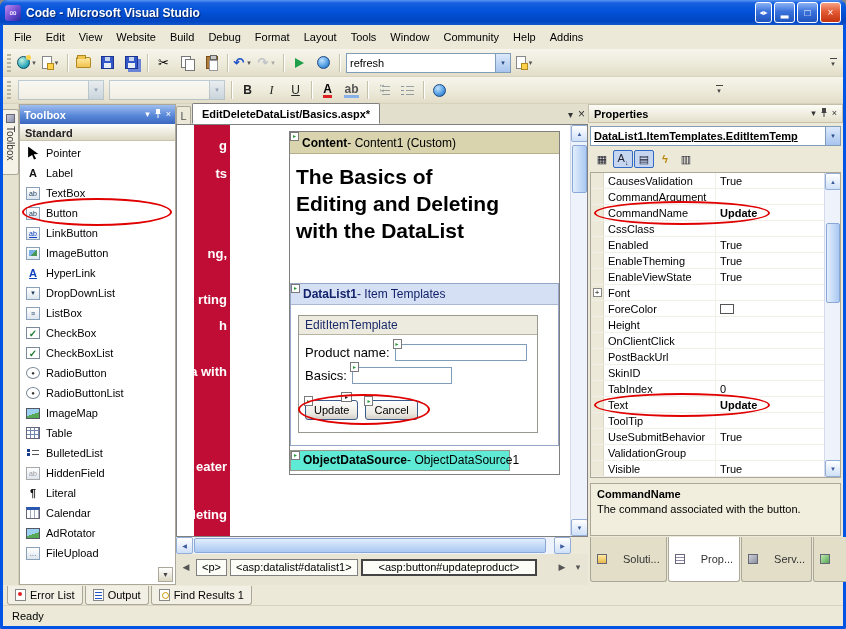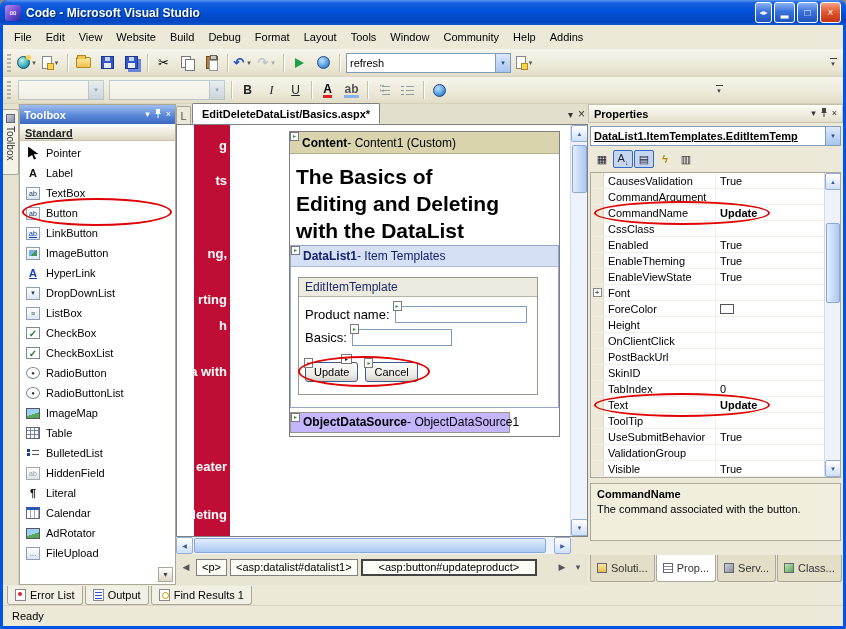"Standard" .tbx-cat { text-decoration: underline -> none }
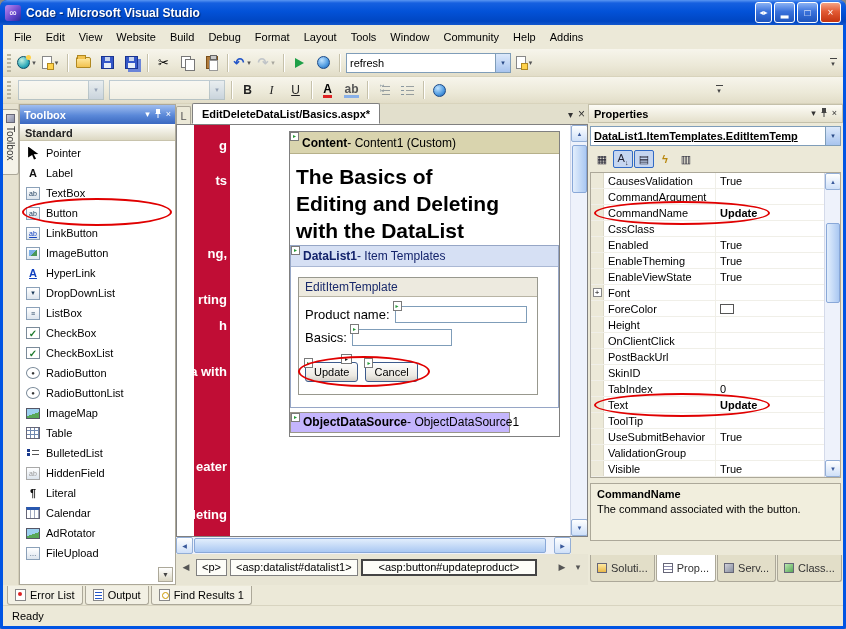"ts" div.frag { top: 48px -> 41px }
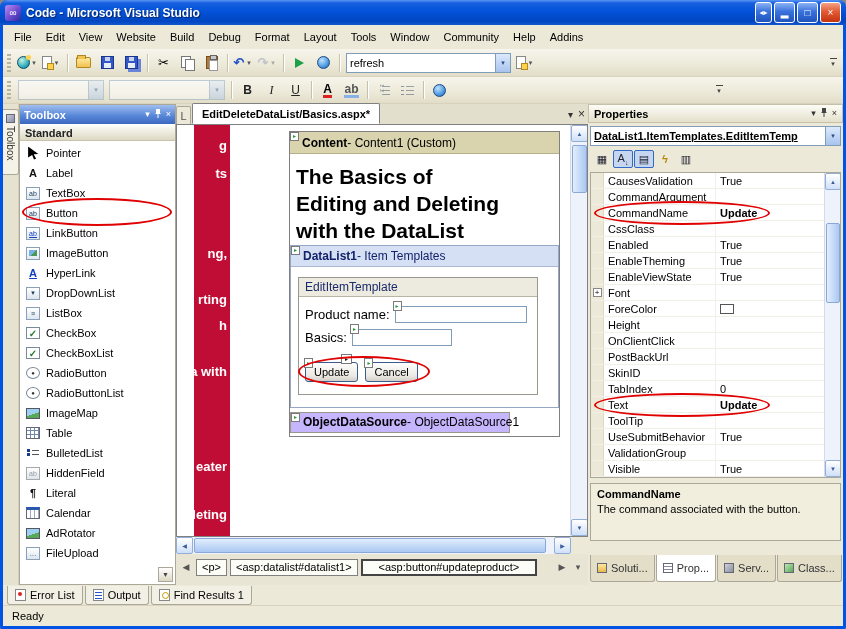"DataList1" .dl-box { margin-top: none -> 38px }
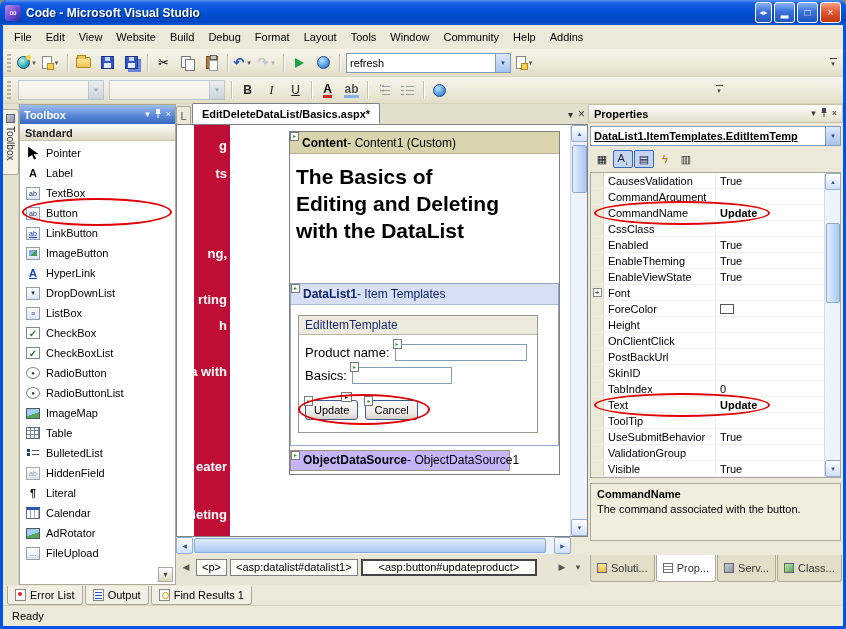"ObjectDataSource" .ods-bar { background: #c4b5fd -> #5eead4 }
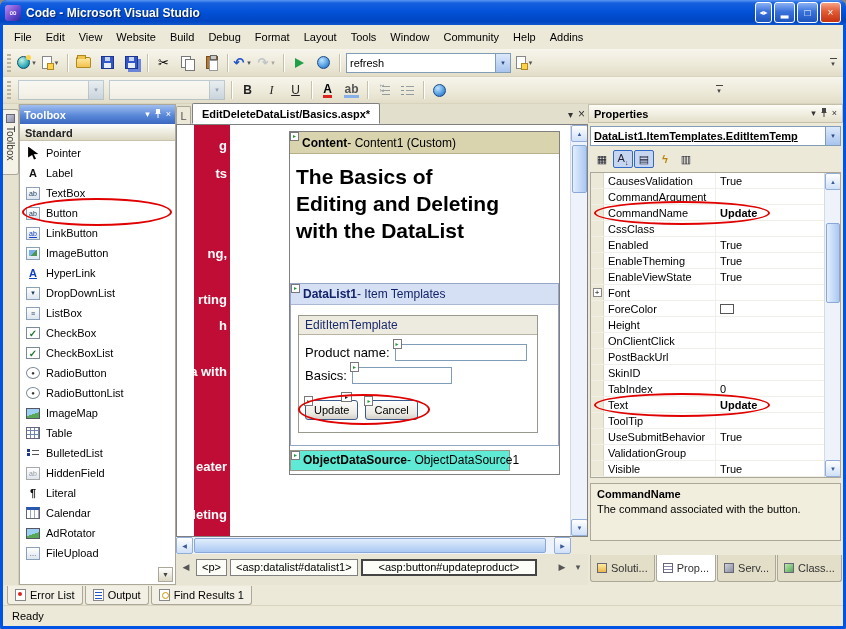"Soluti..." .ptab { gap: 4px -> 16px; padding: 7px 6px -> 16px 6px }
